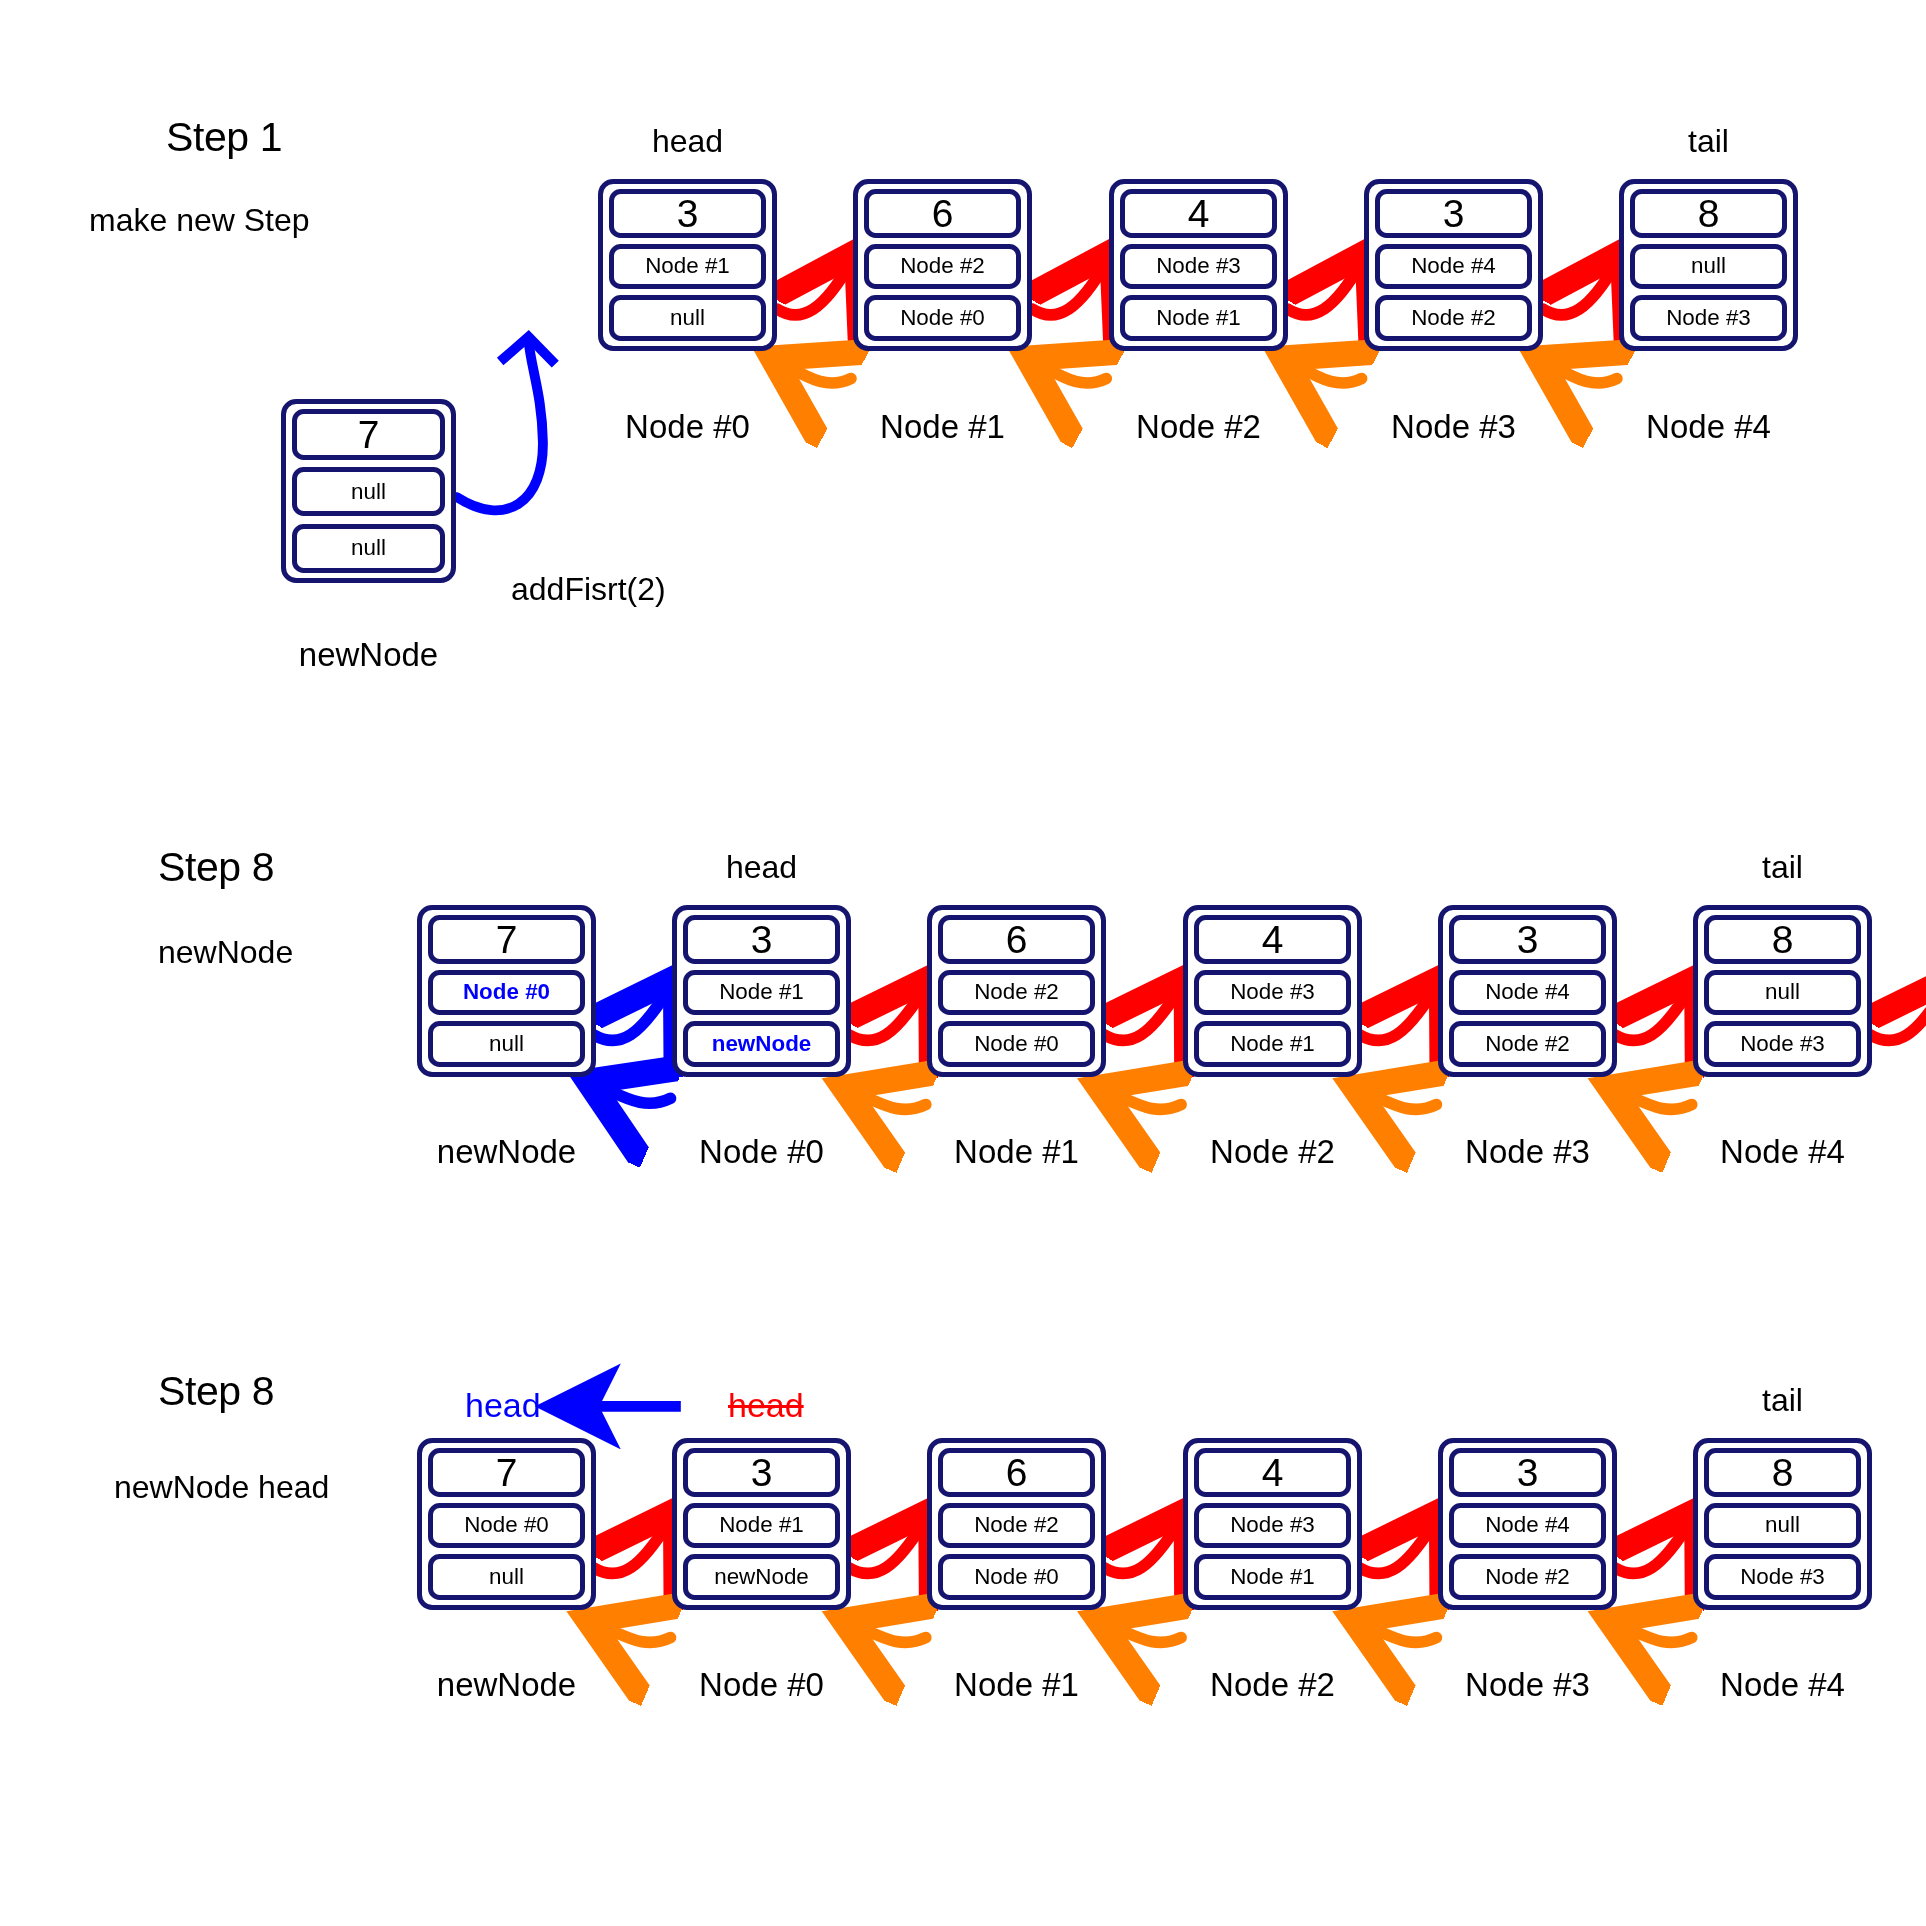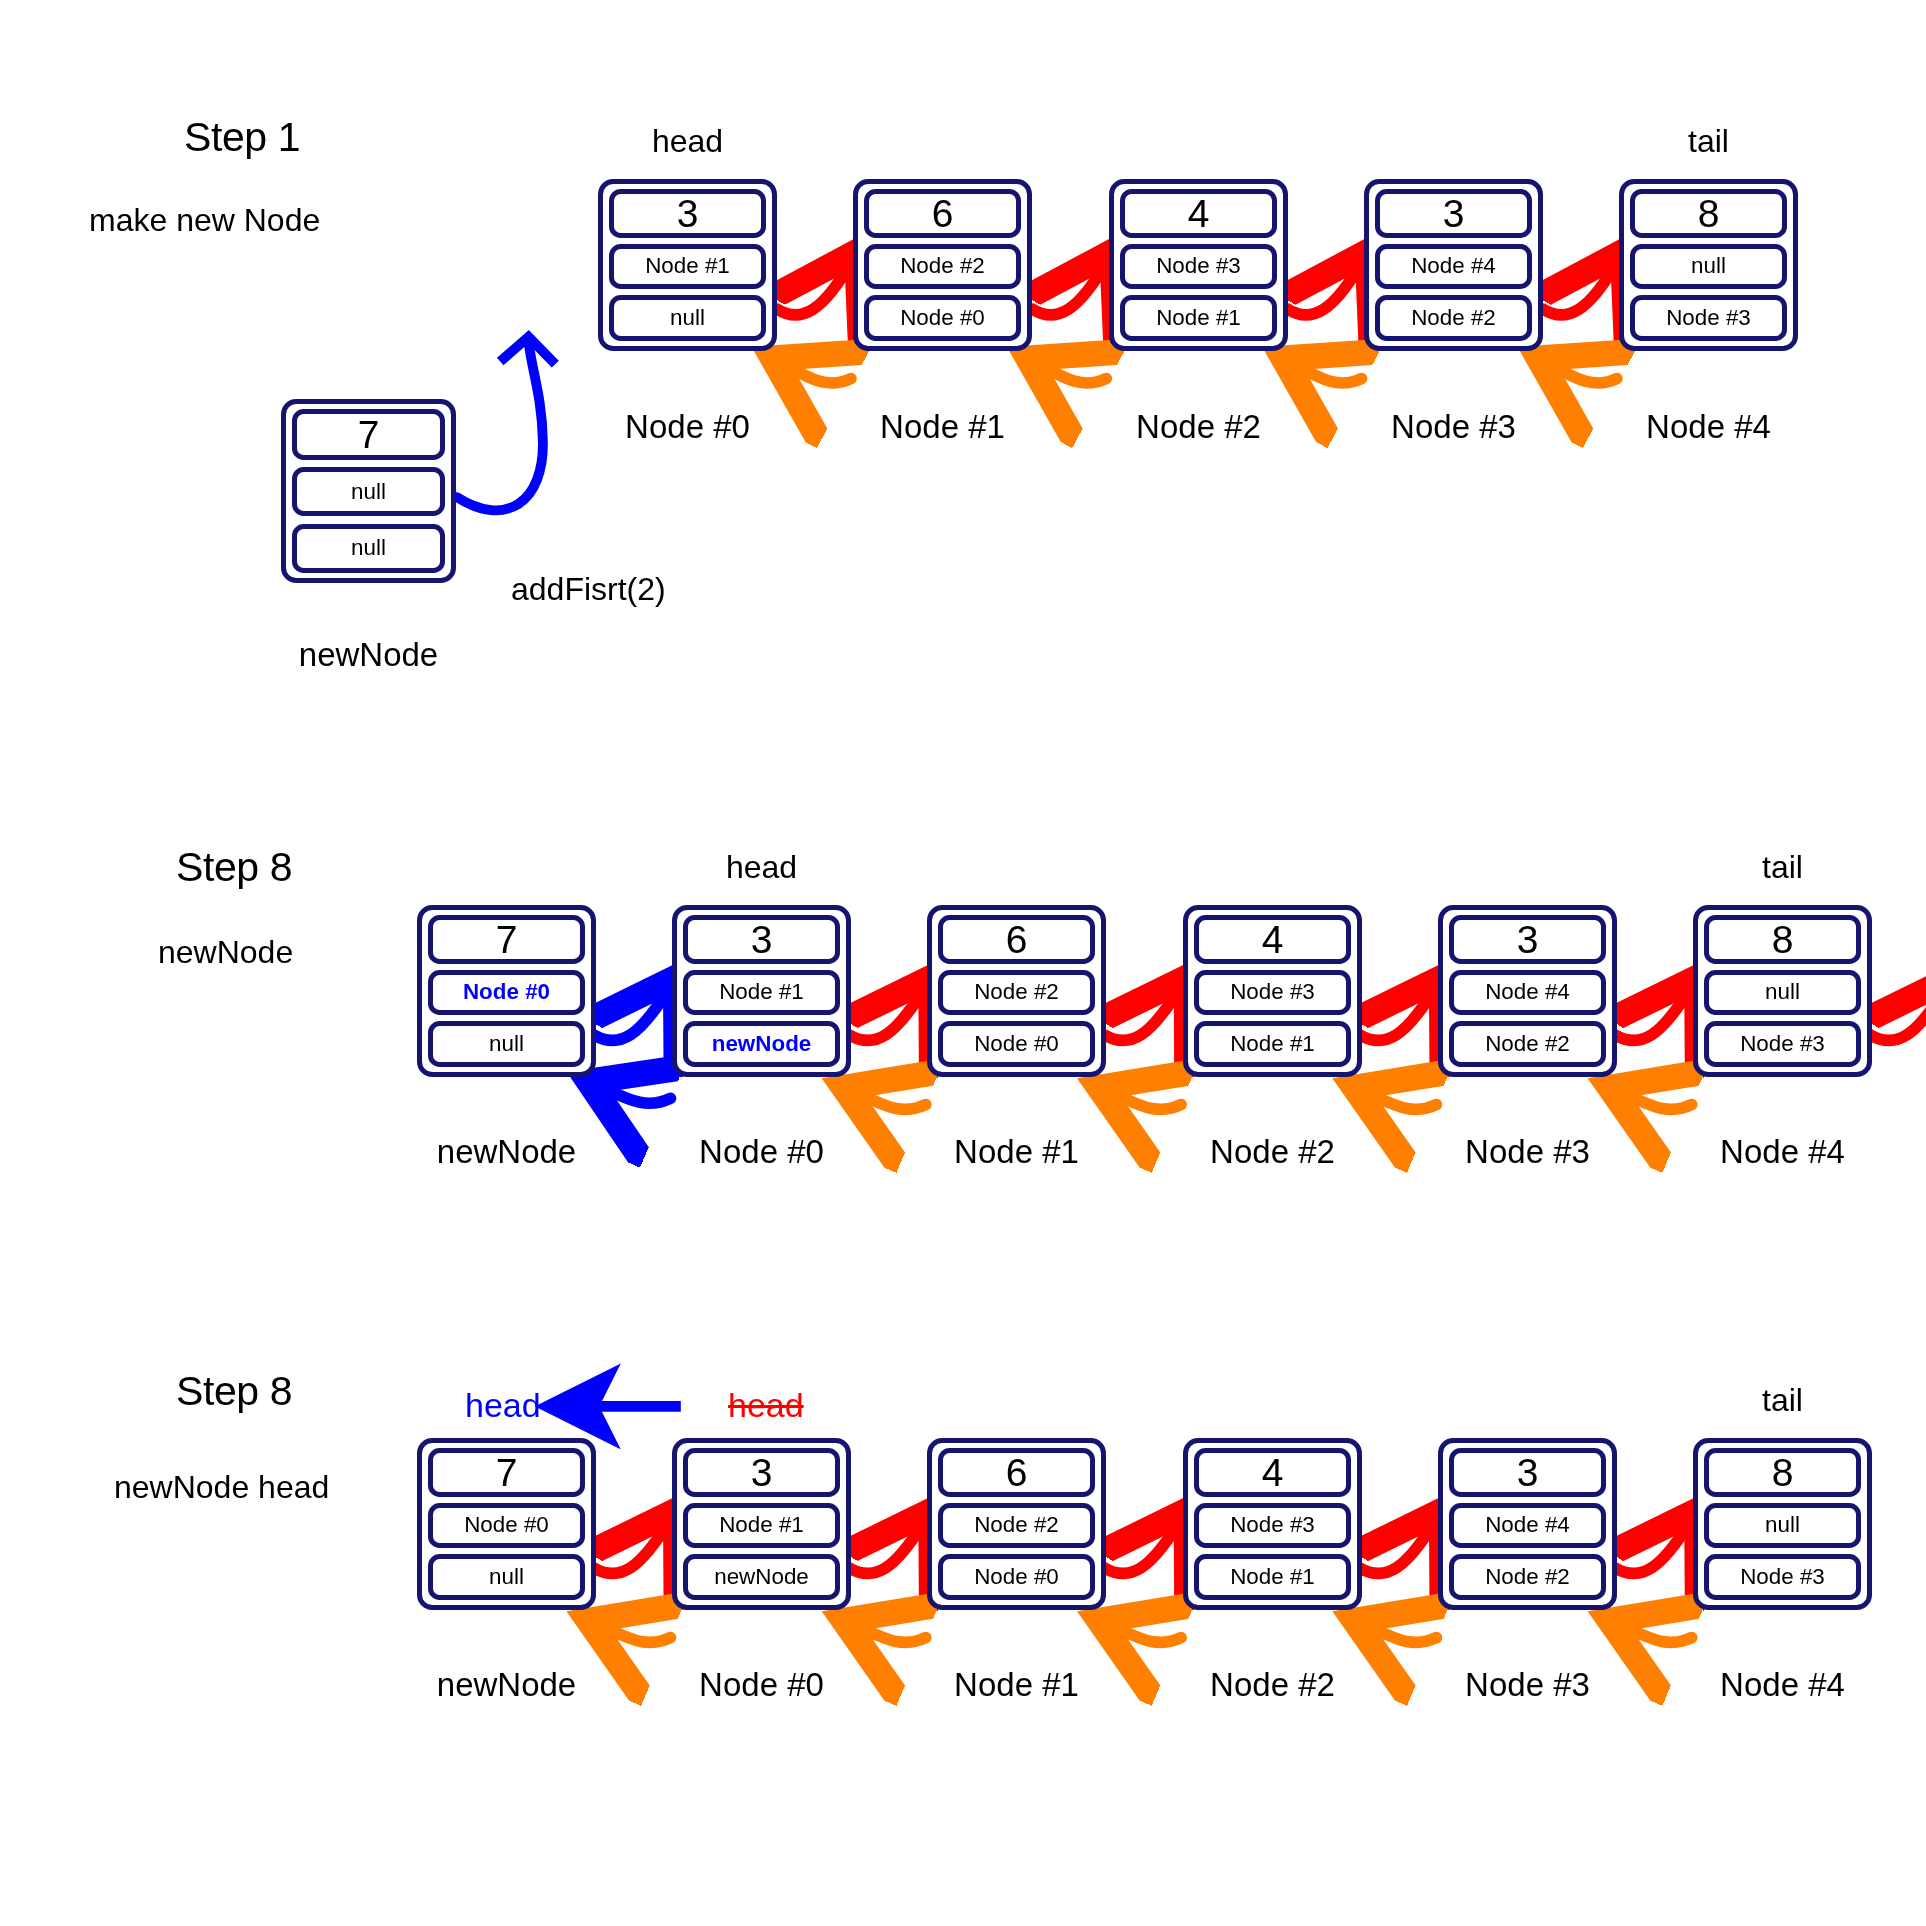"Step 1" .step-title { margin-left: 18px -> none }
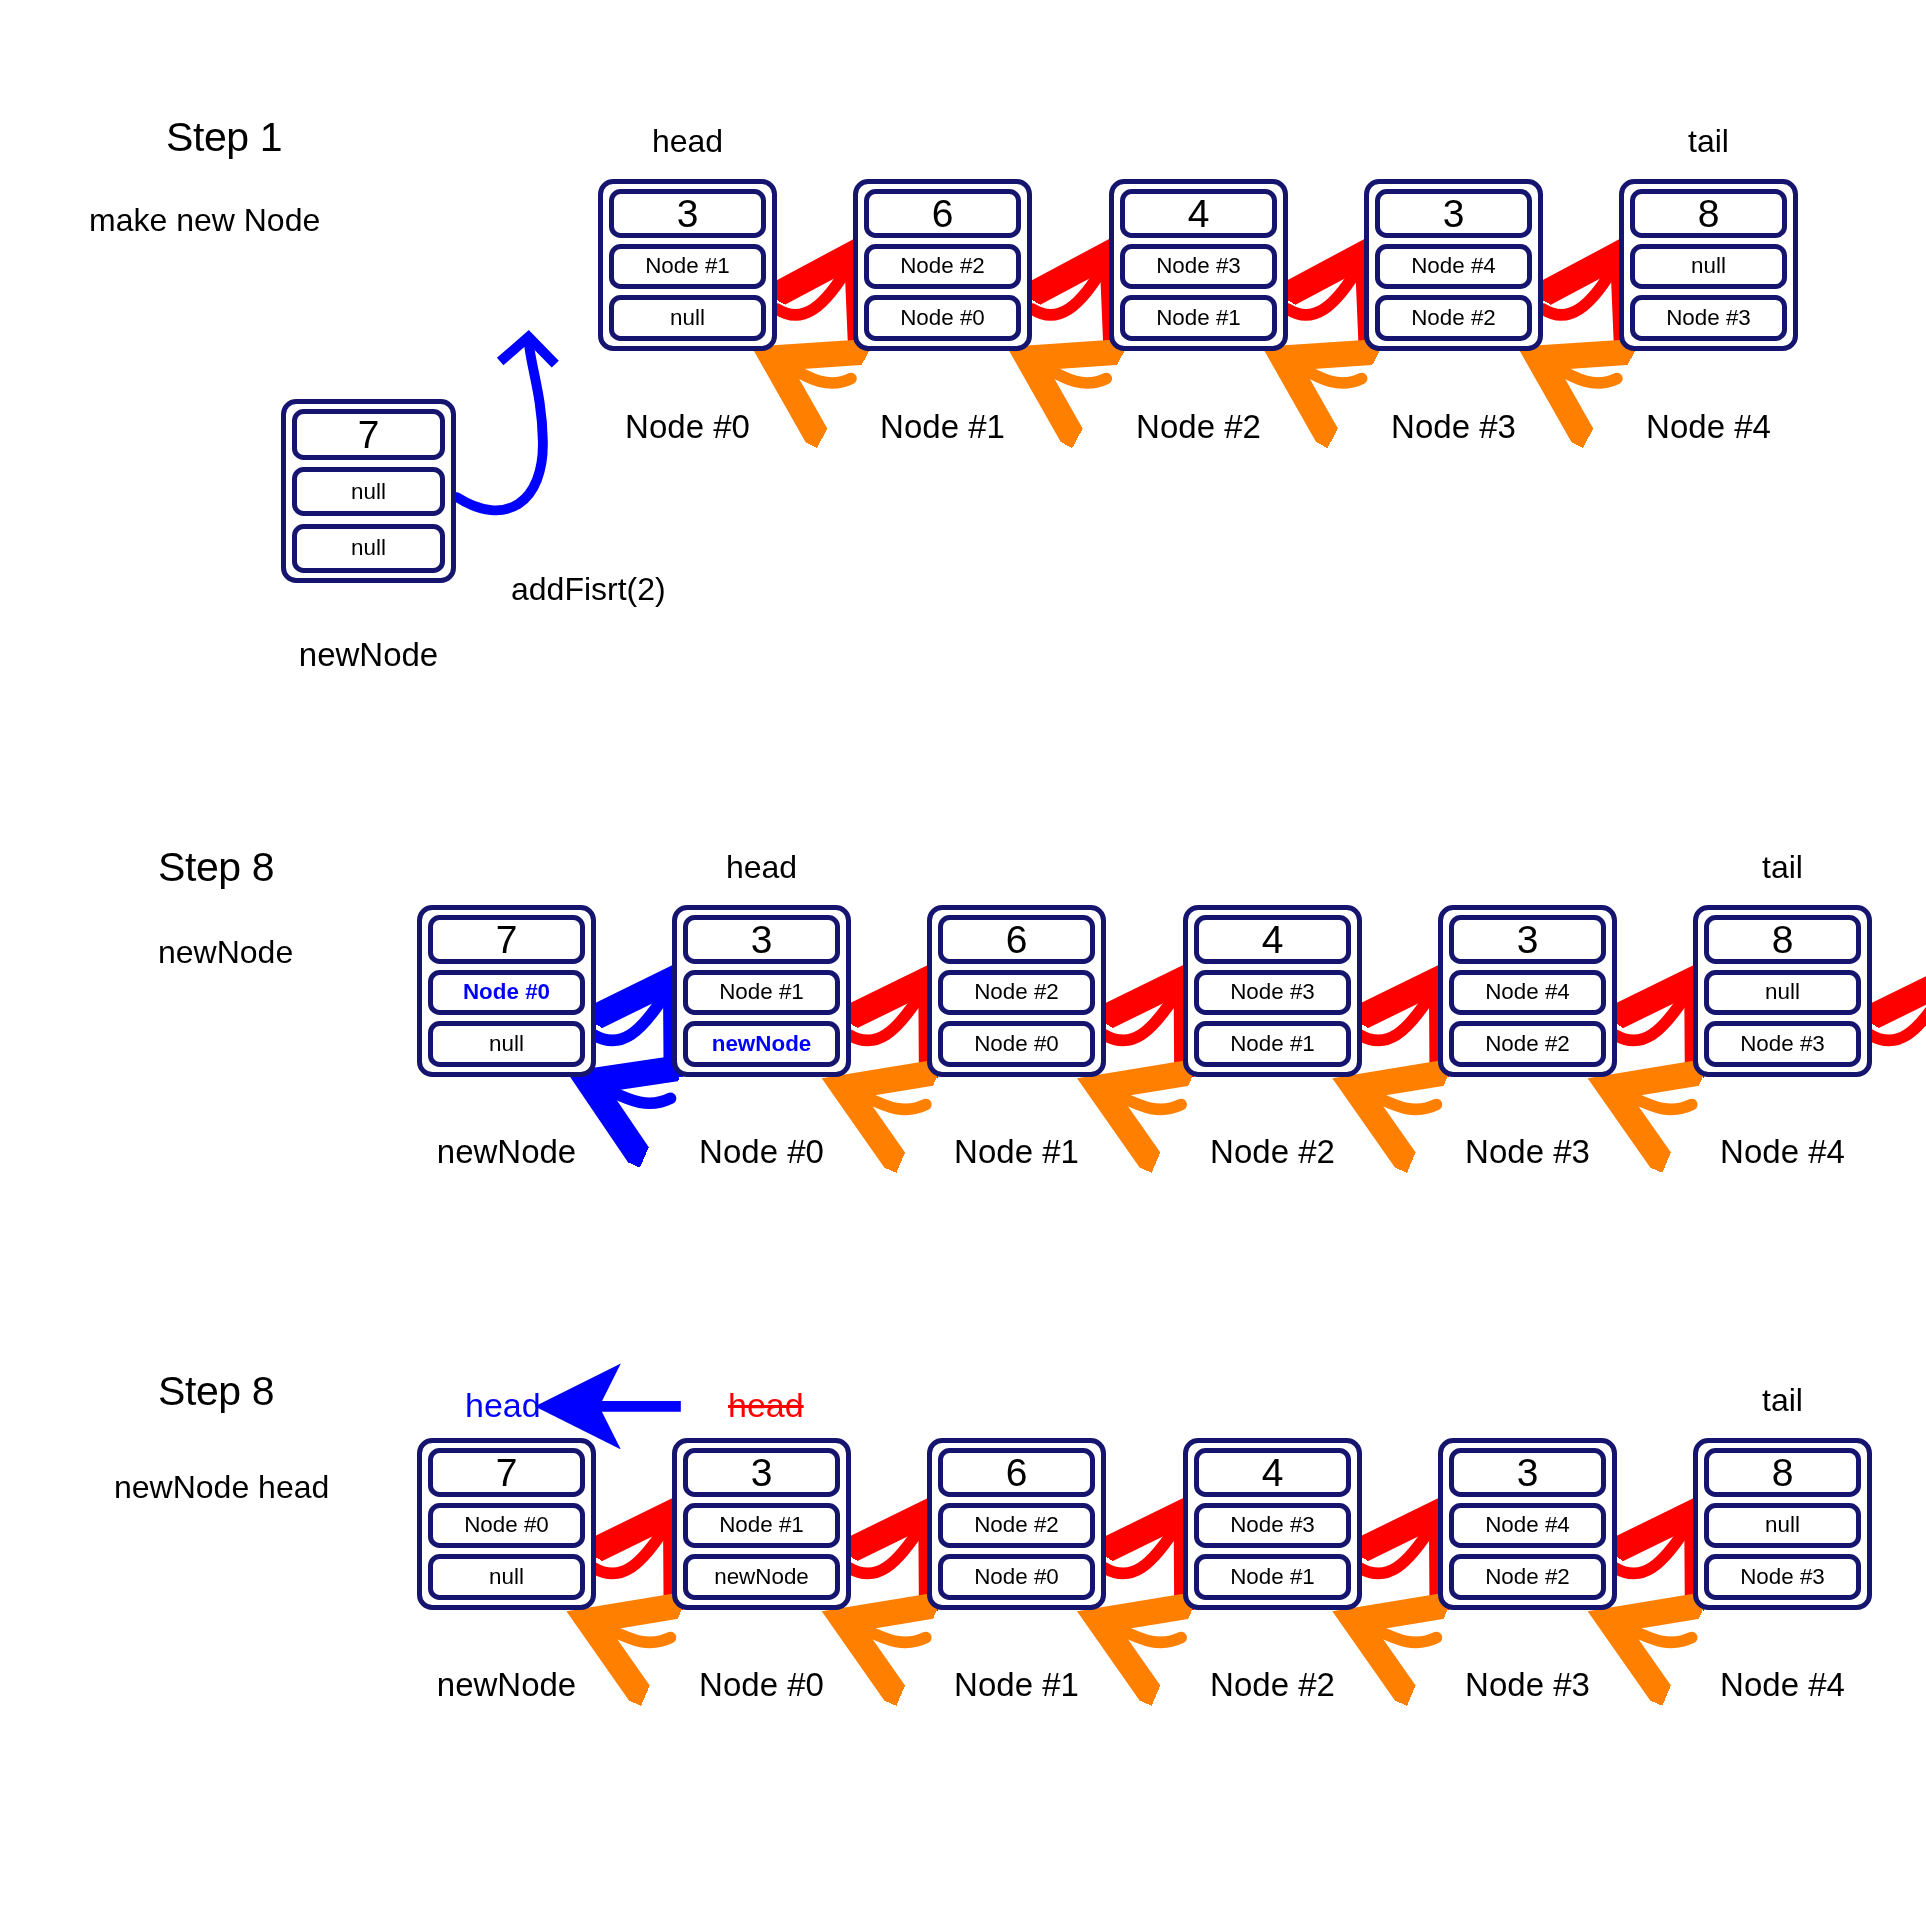"make new Node" div.step-sub { text: Node -> Step }
